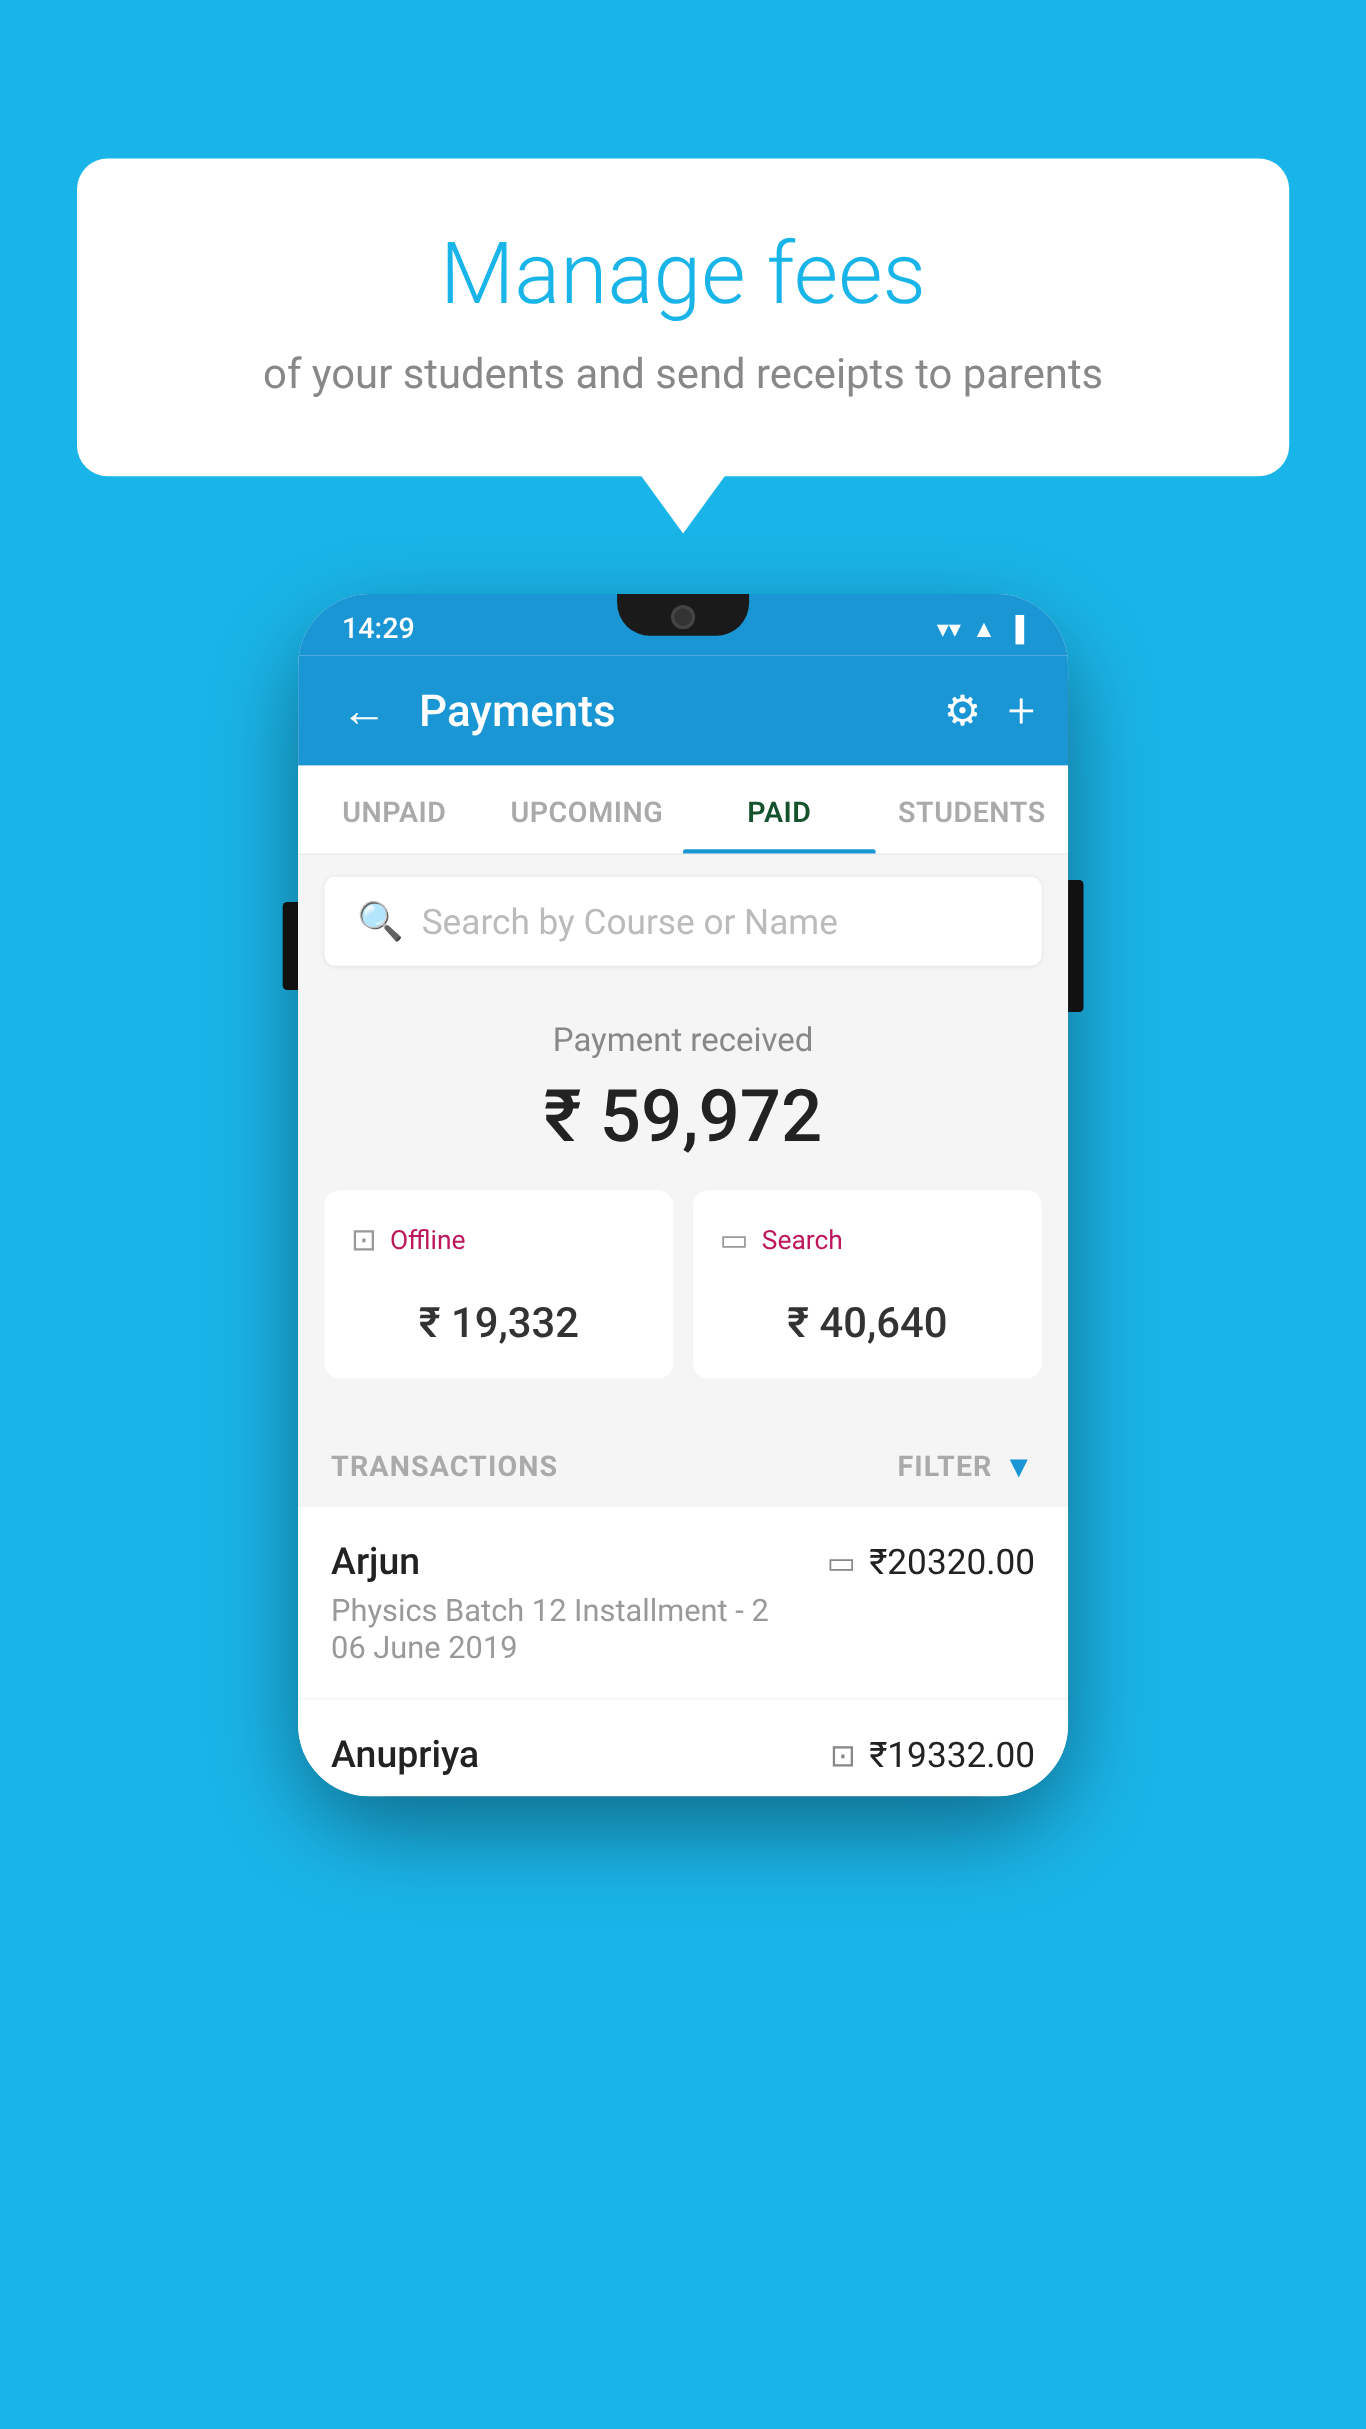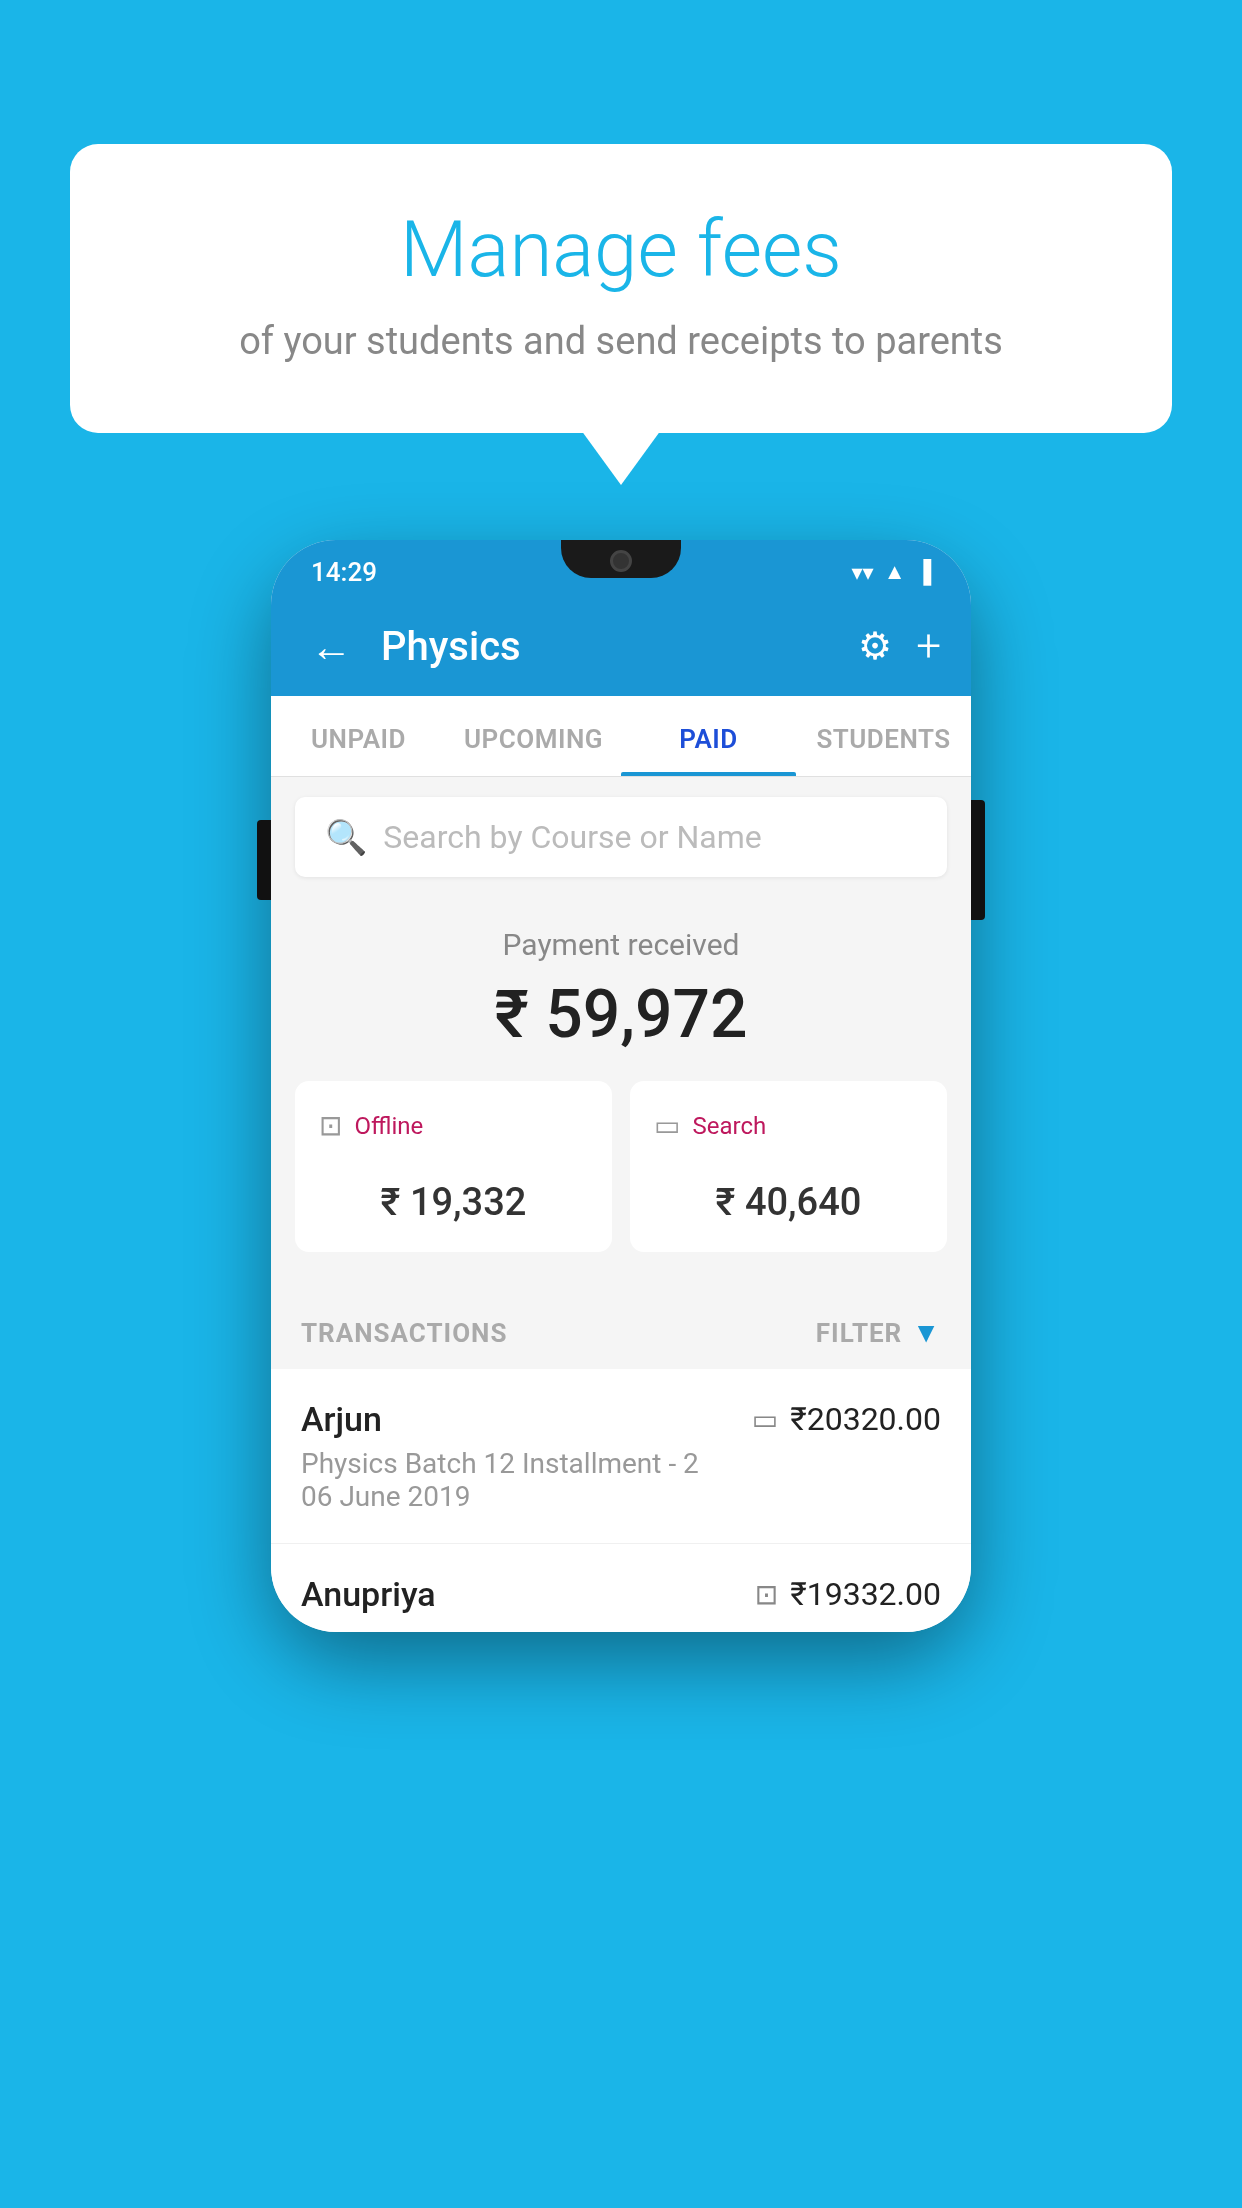"Physics" div.app-title { text: Physics -> Payments }
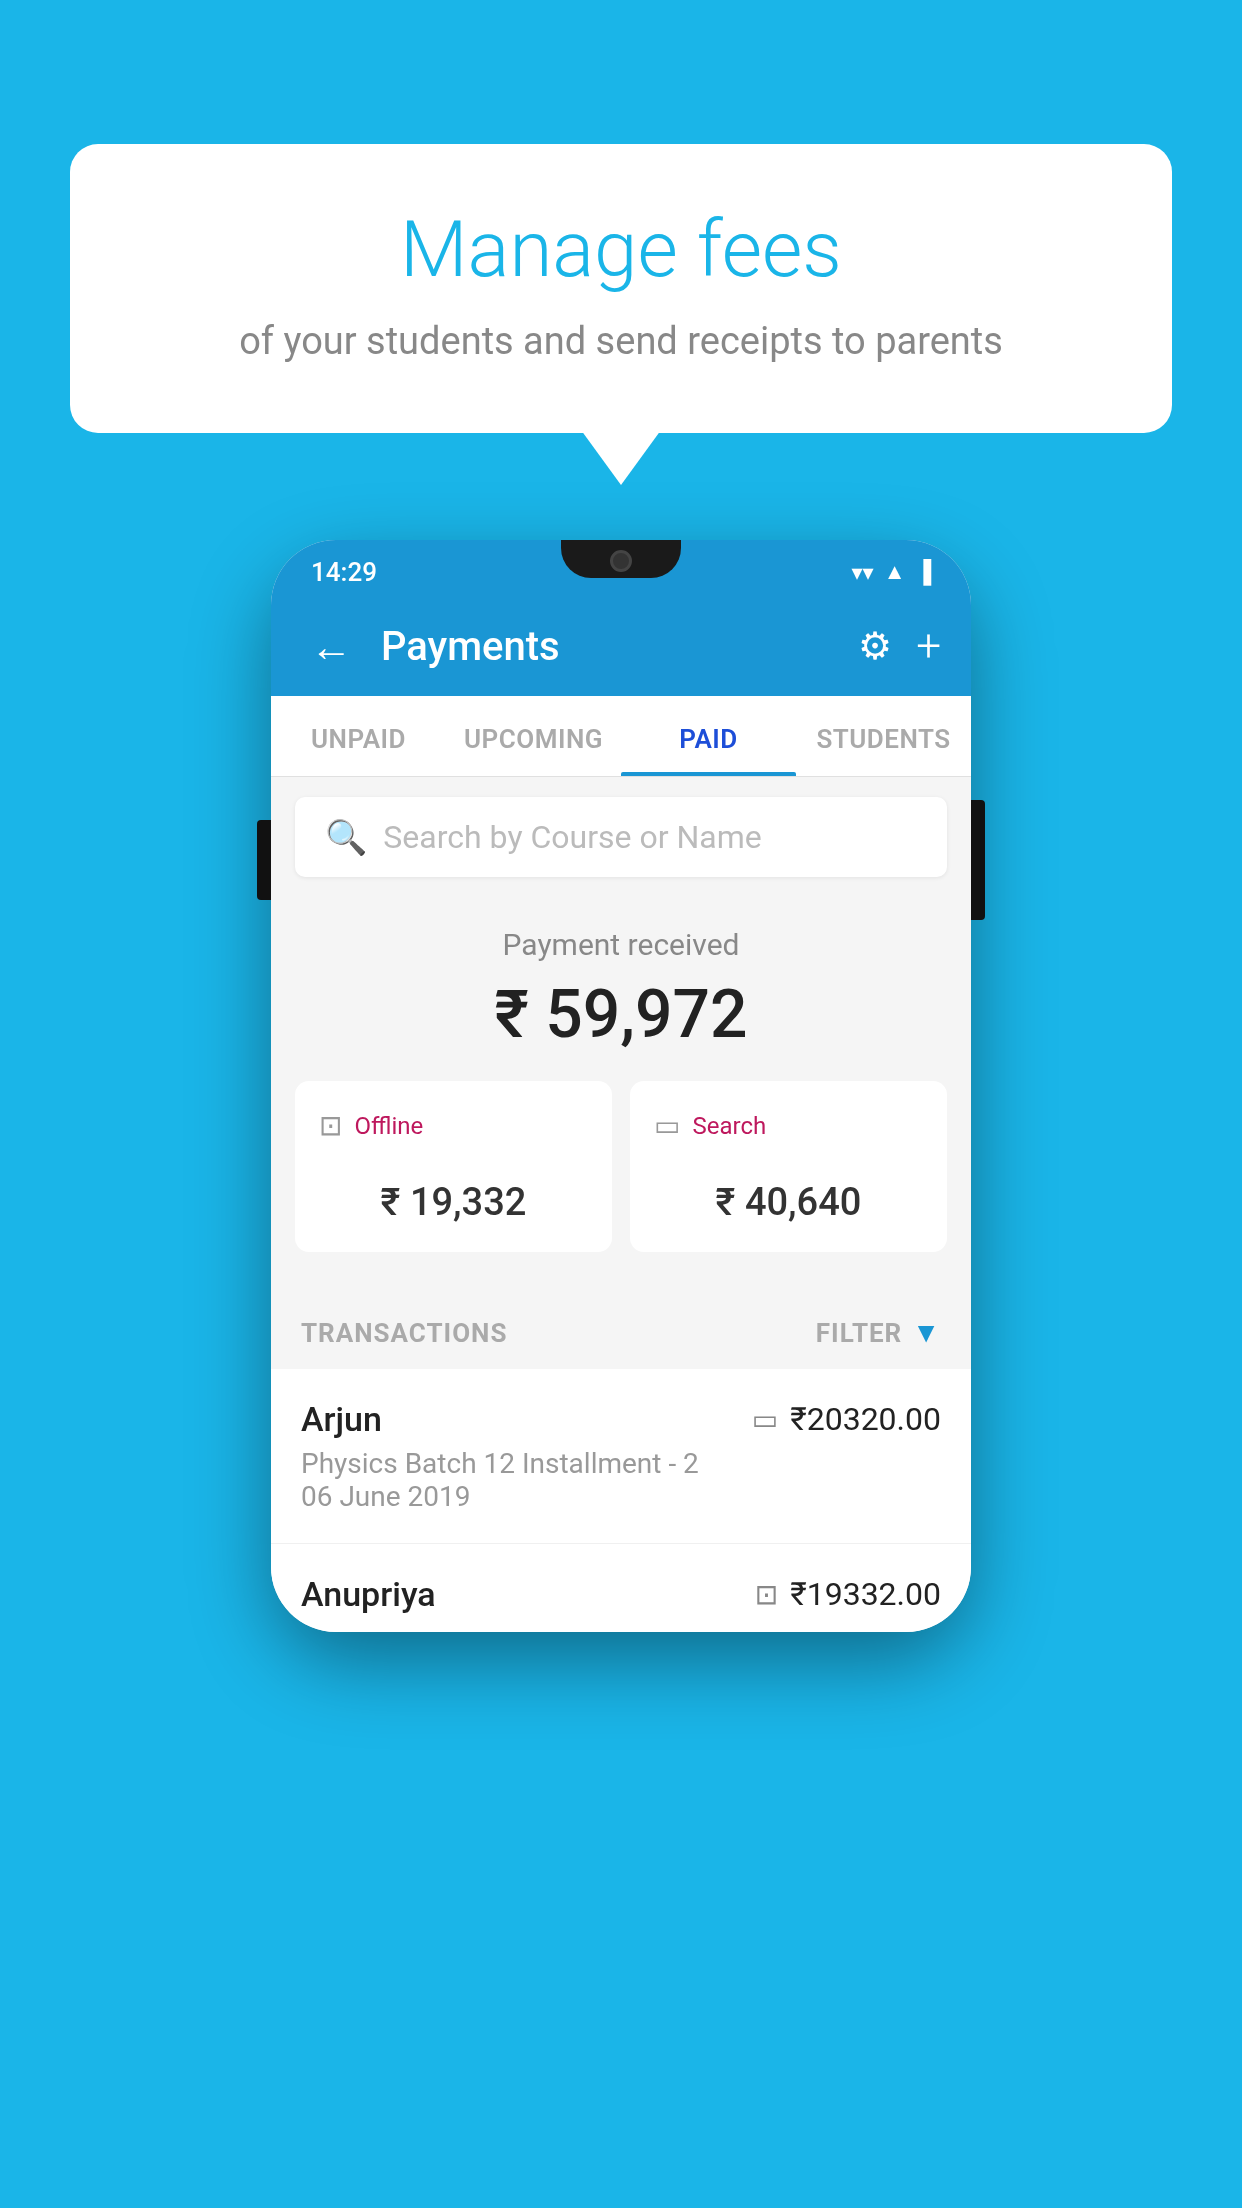"PAID" .tab.active { color: #1d4ed8 -> #14532d }
